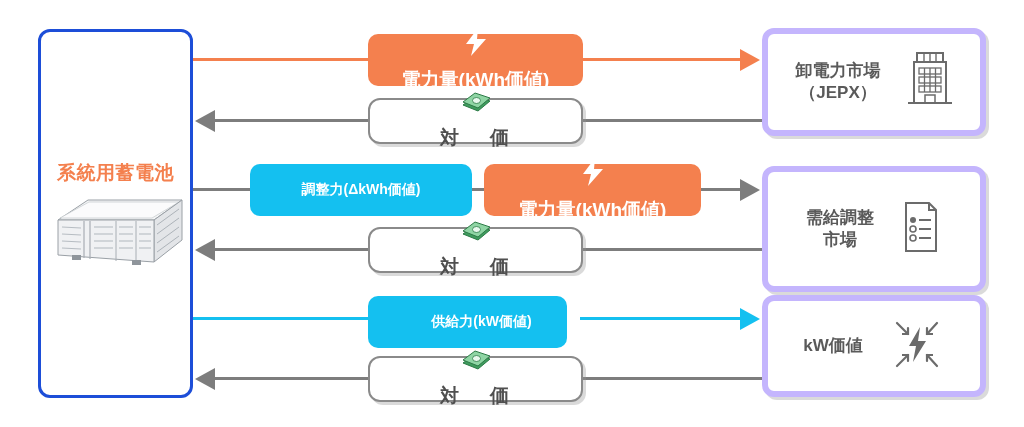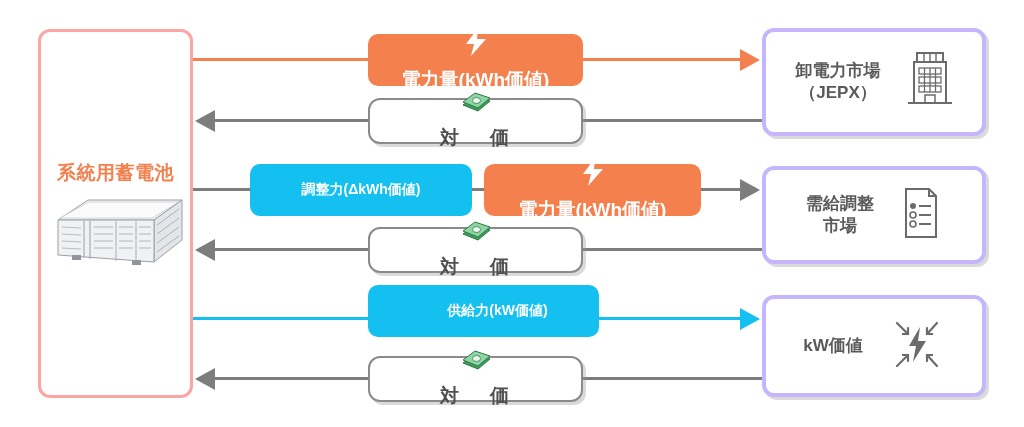"卸電力市場" .market-box { border: 4px solid #c4b5fd -> 6px solid #c4b5fd }
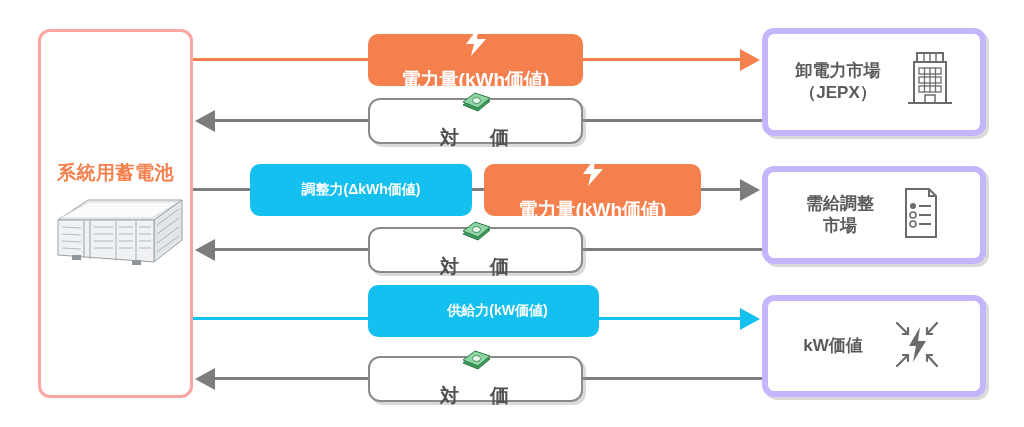"系統用蓄電池" .battery-panel { border: 3px solid #fca5a5 -> 3px solid #1d4ed8 }
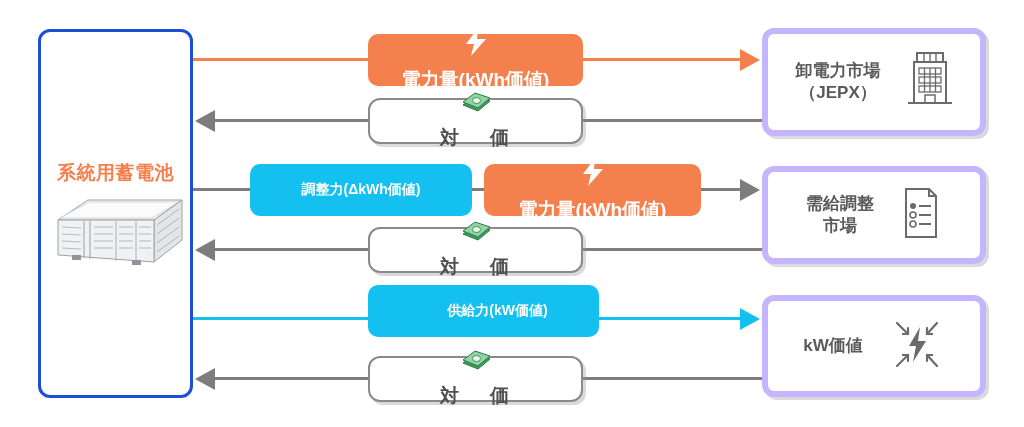"需給調整" #market-1 { height: 98px -> 126px }
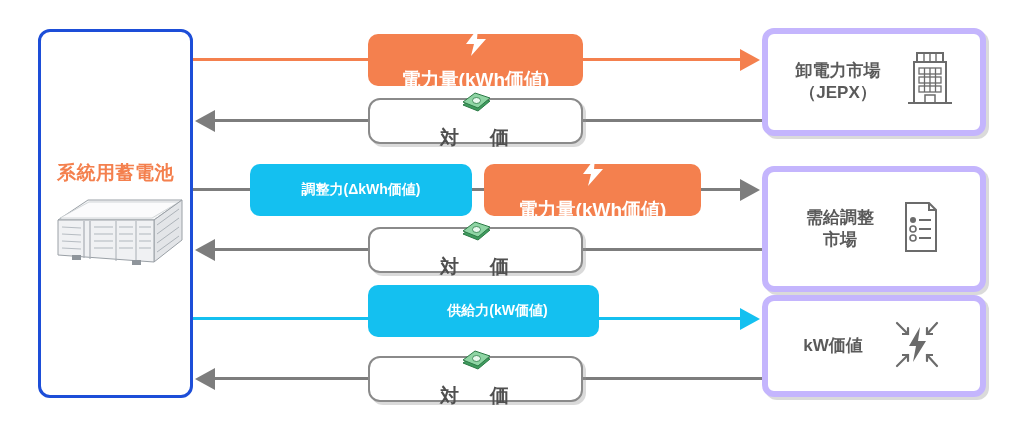"供給力(kW価値)" #pill-capacity { top: 285px -> 296px; width: 231px -> 199px }
